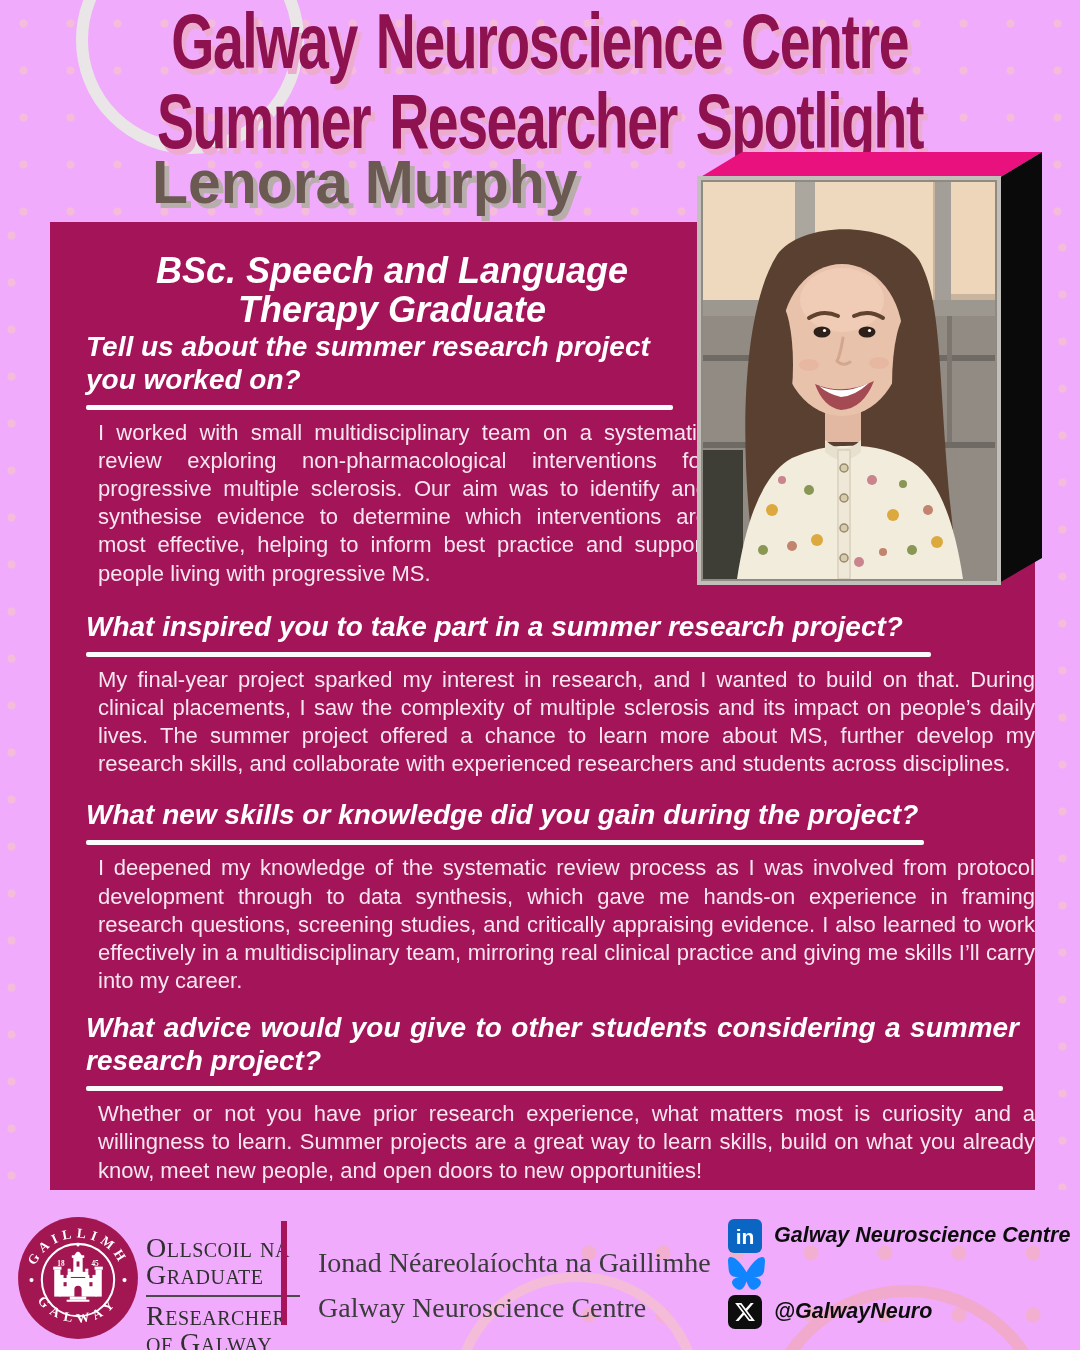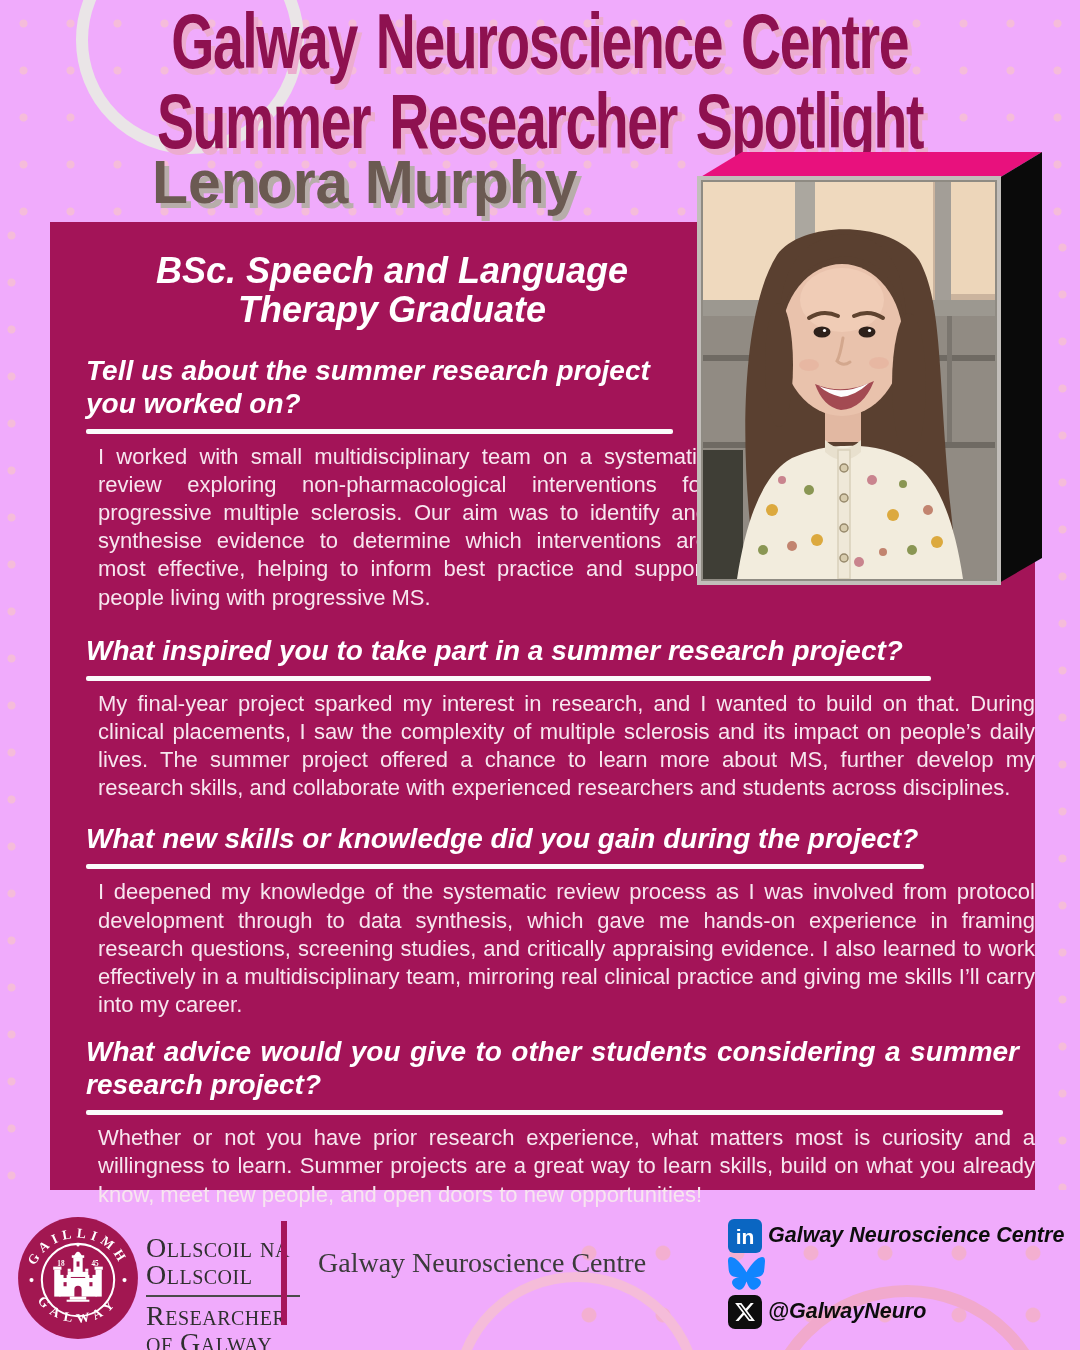"Tell us about the summer" .q1 { margin-top: 24px -> none }
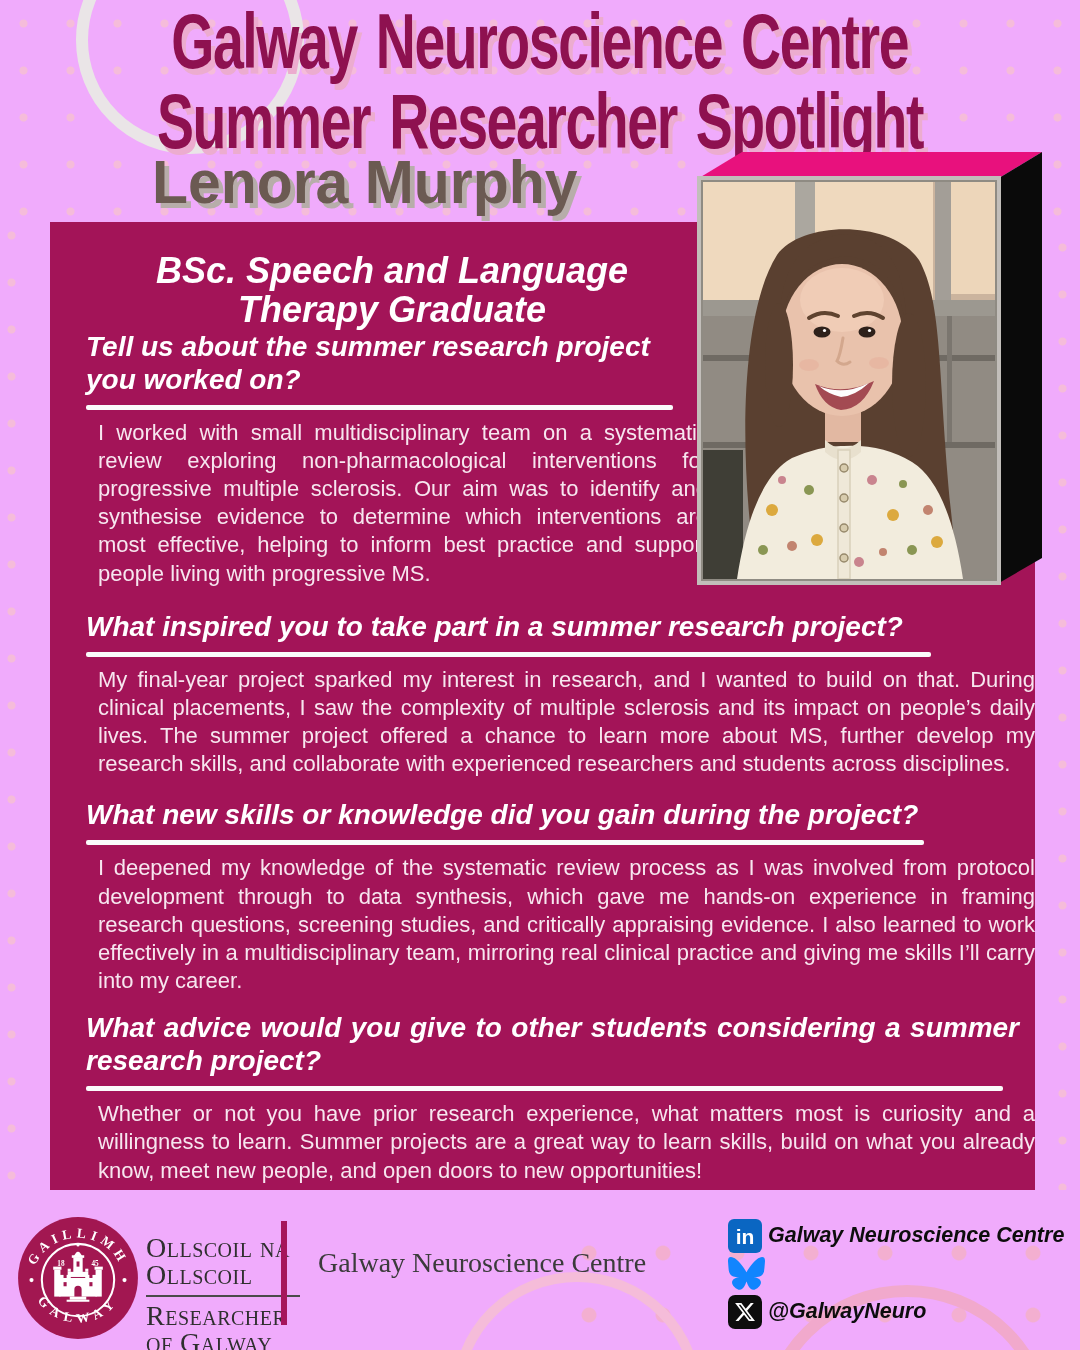"in" .social-row { gap: 6px -> 12px }
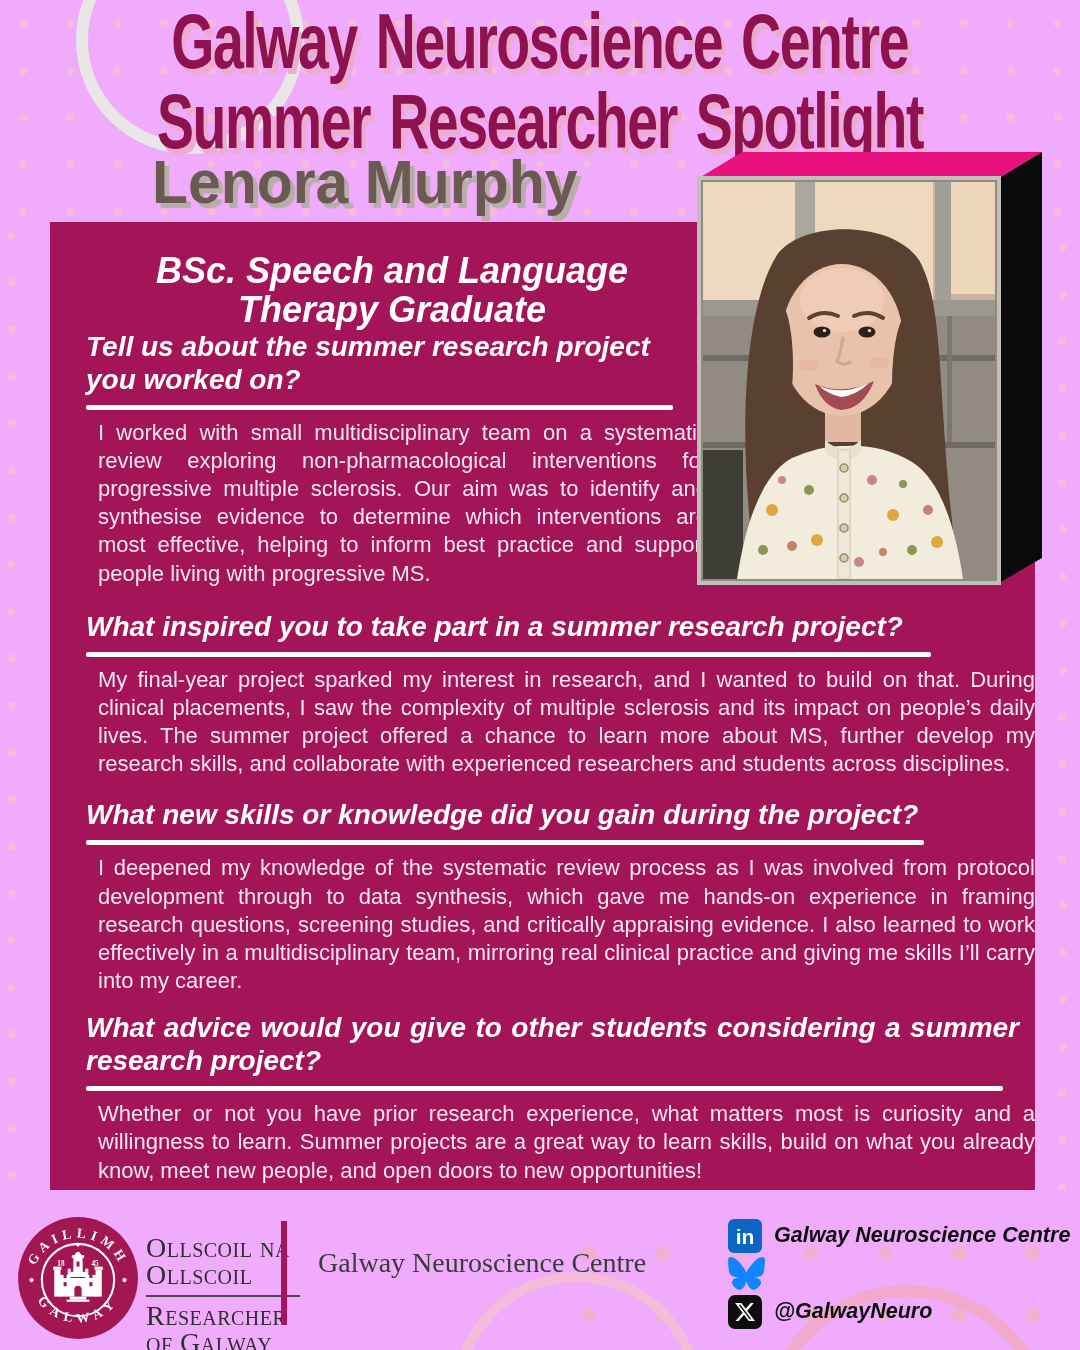"Ollscoil" div.wm-line { text: Ollscoil -> Graduate }
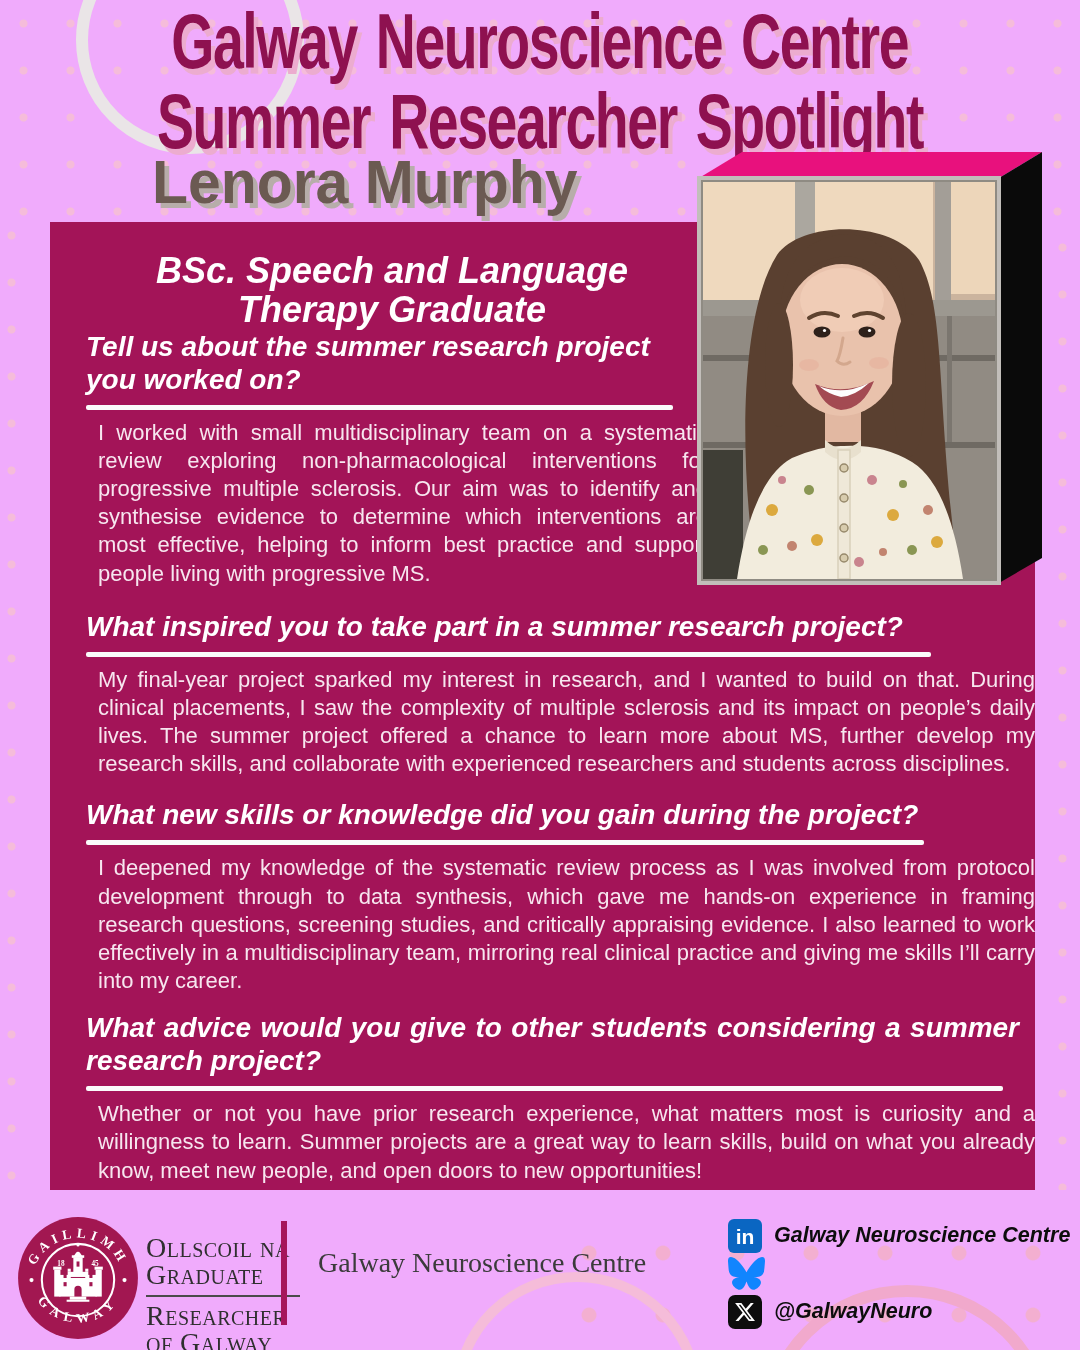"Ionad Néareolaíochta na Gaillimhe" div { html: none -> <div>Ionad Néareolaíochta na Gaillimhe</div> }
